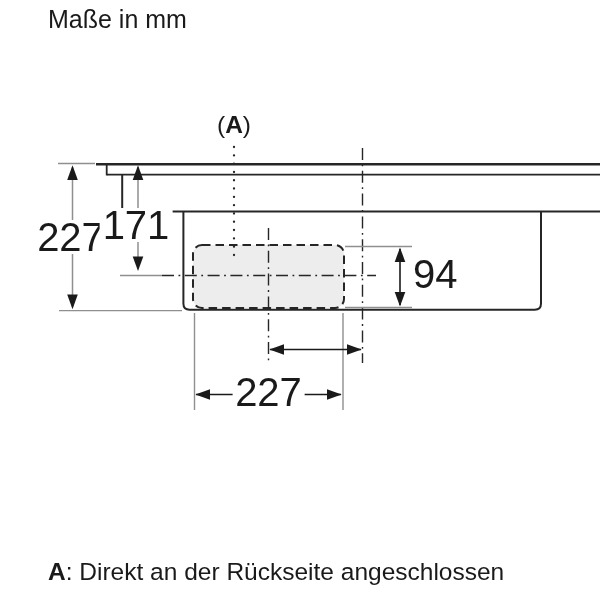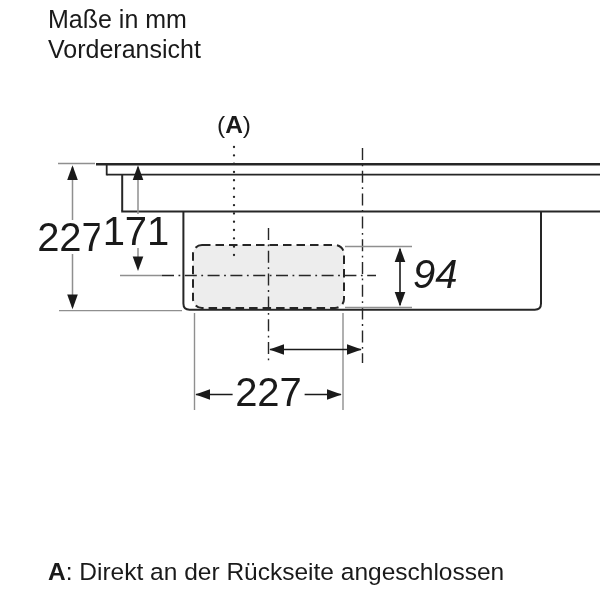"Vorderansicht" span { html: <span>Vorderansicht</span> -> none }
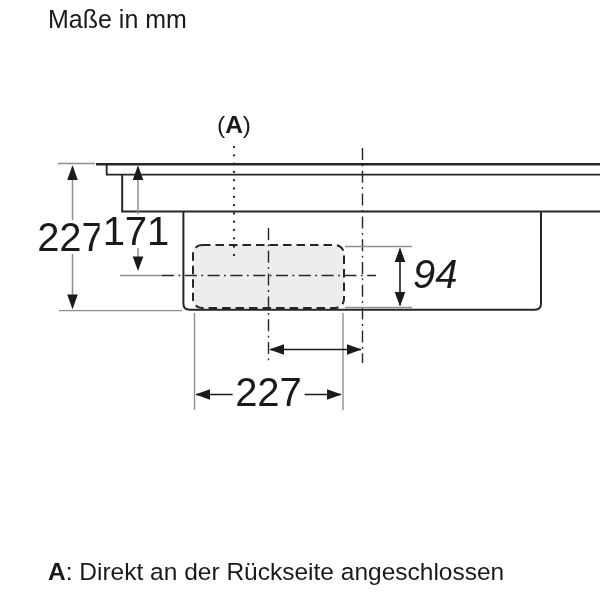"171" div.dim-label { top: 231px -> 225px }
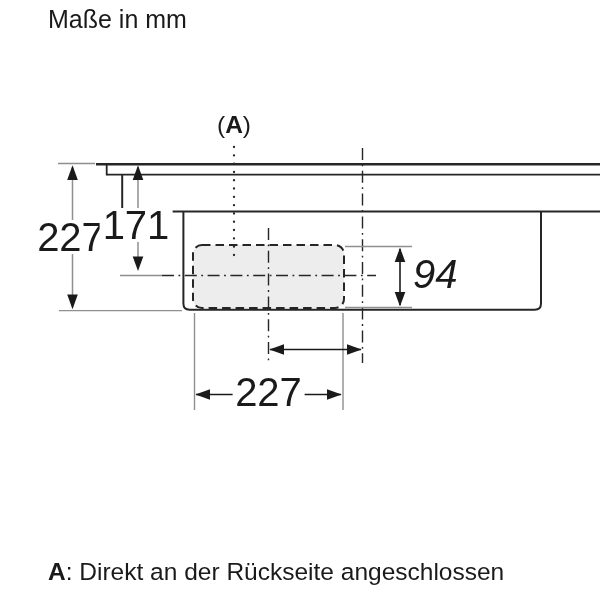"94" .dim-94 { font-style: italic -> none }
